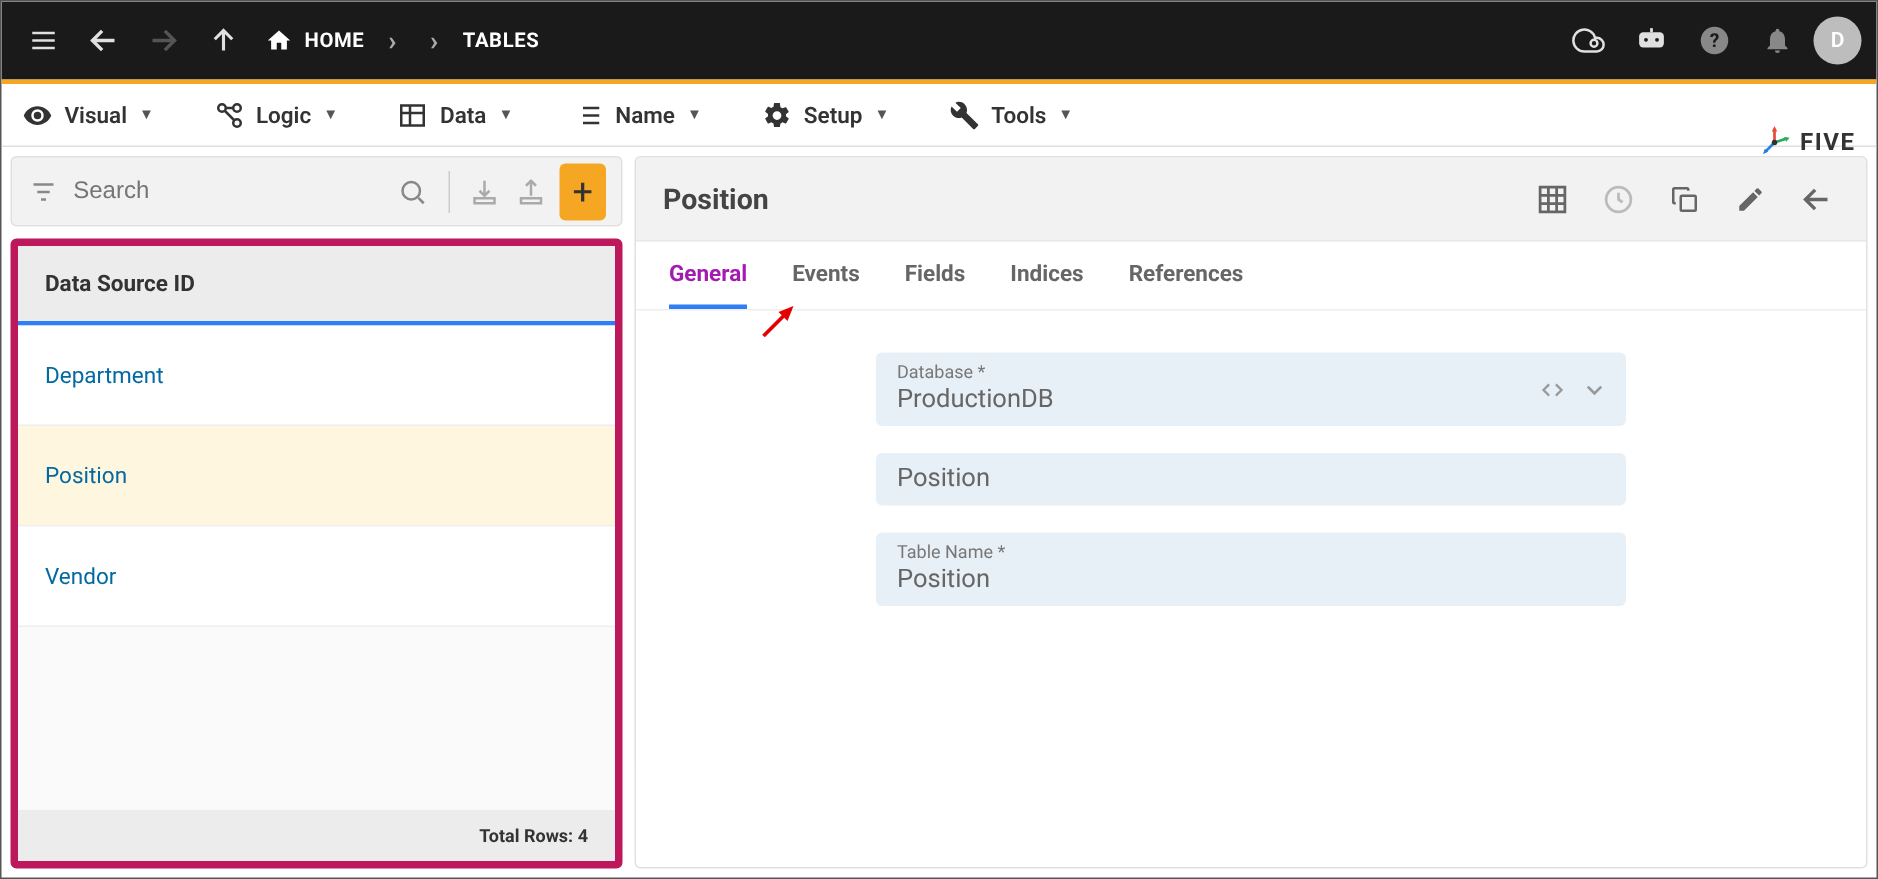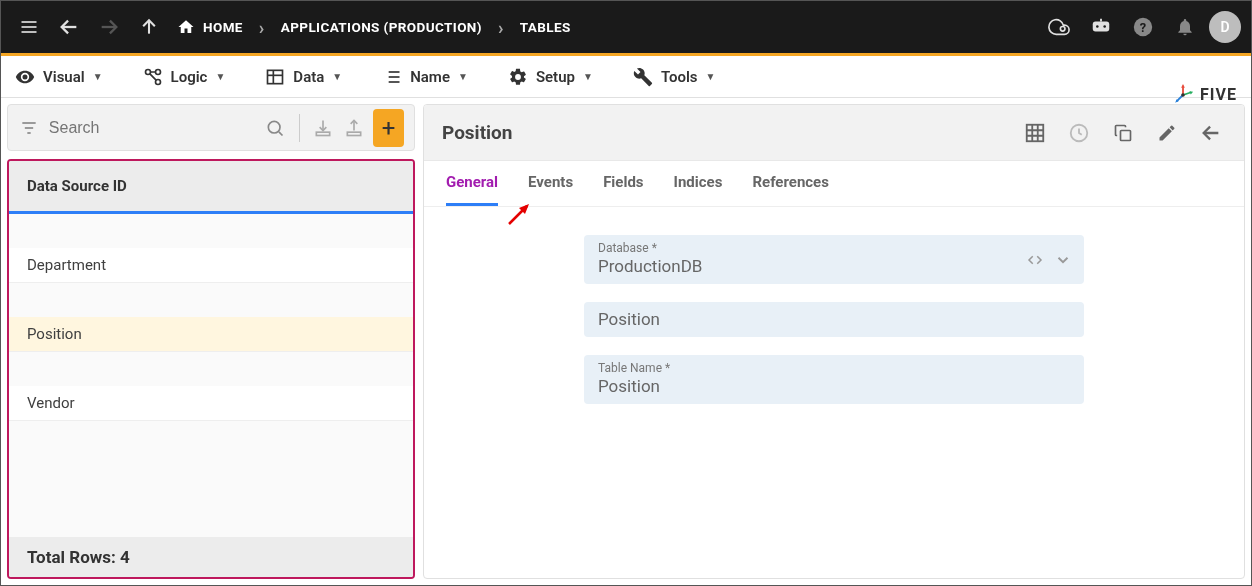"APPLICATIONS (PRODUCTION)" span.crumb-item { html: <span> <span>APPLICATIONS (PRODUCTION)</span> </span> -> none }
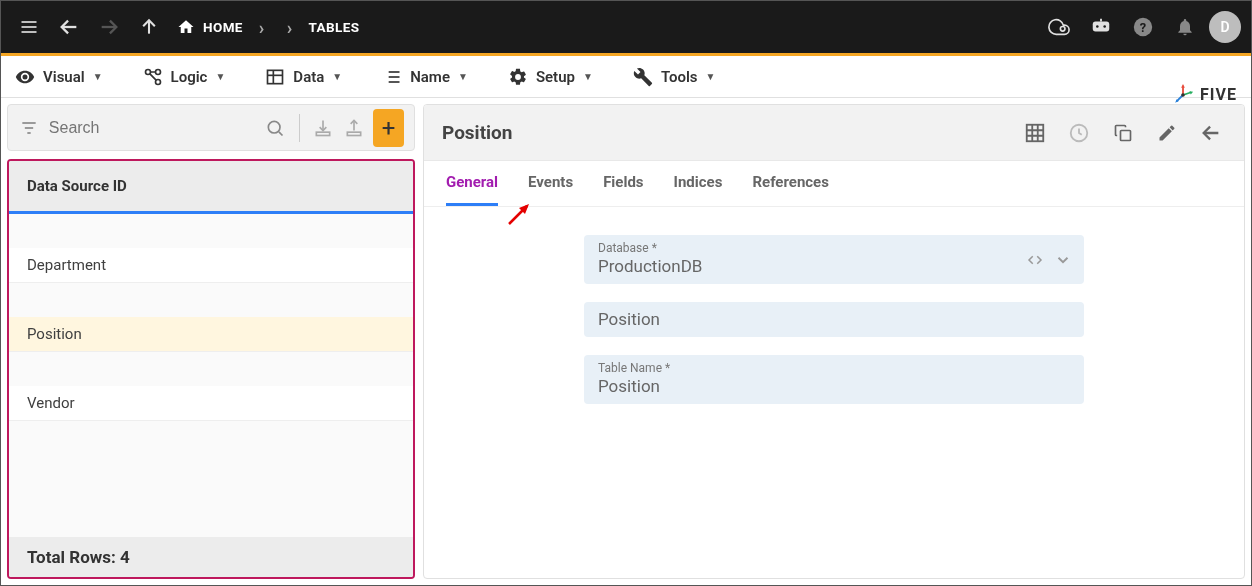"Data Source ID" .listbox { border: 2px solid #be185d -> 5px solid #be185d; gap: 34px -> none }
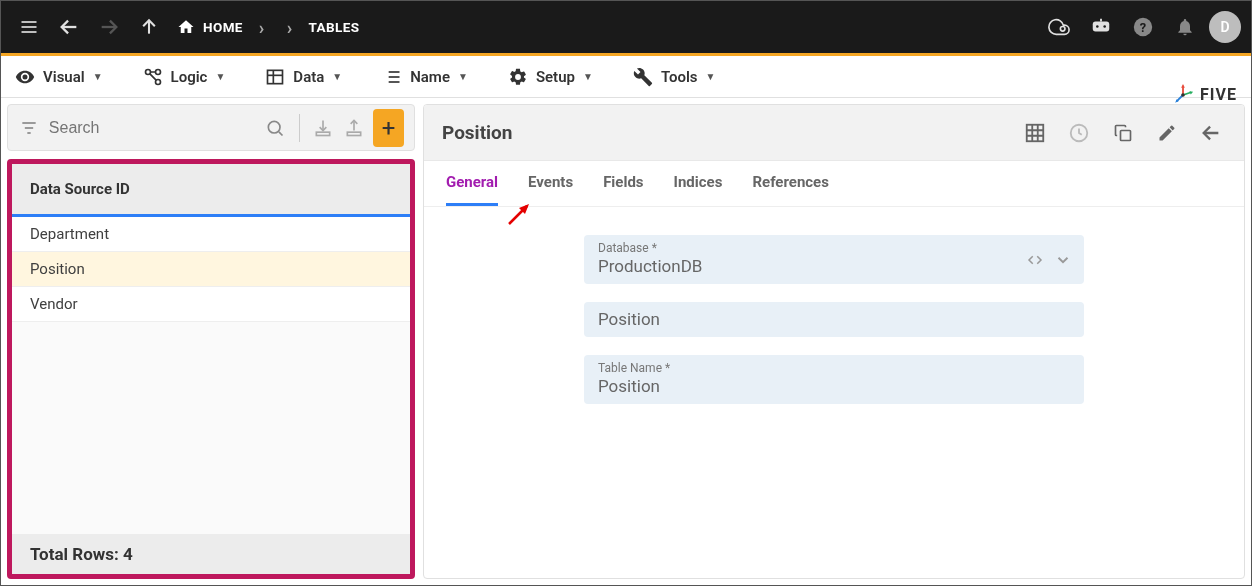"Department" .listitem { color: #404040 -> #0369a1; padding: 8px 18px -> 24px 18px }
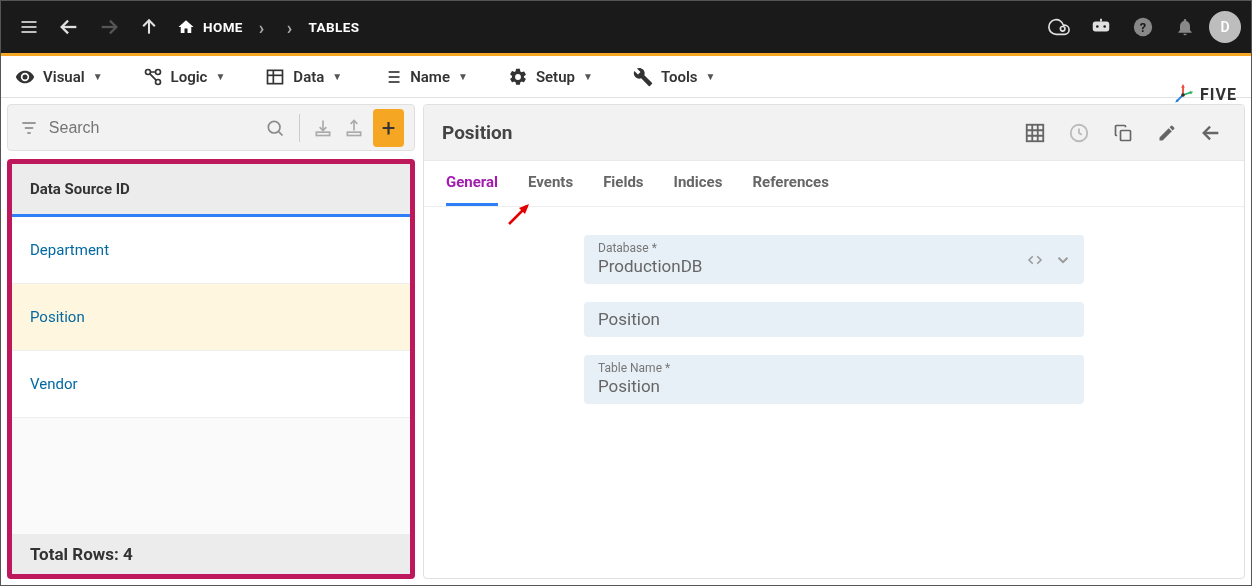"Total Rows: 4" .listfooter { font-size: 17px -> 12px; text-align: none -> right }
